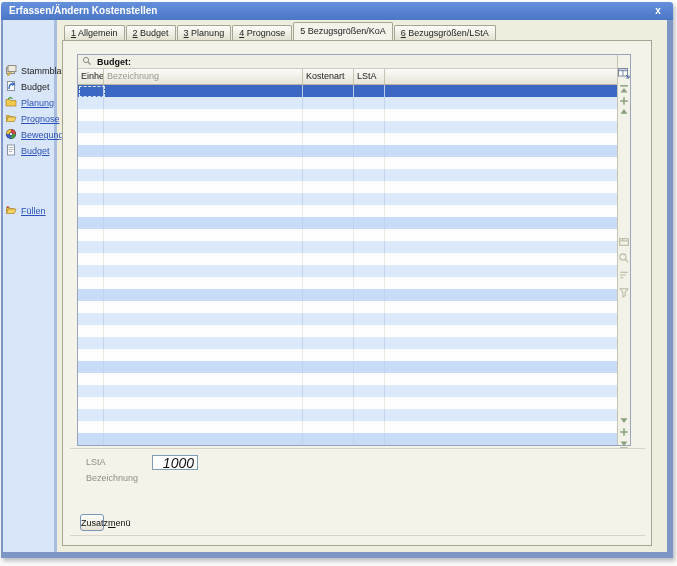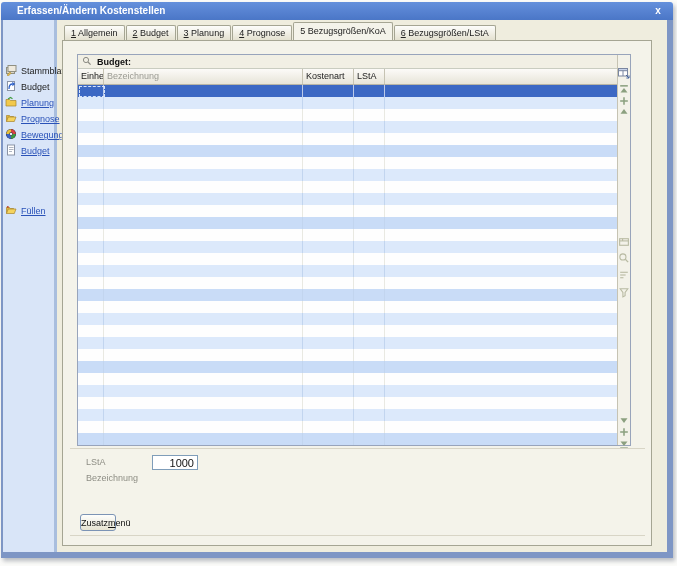"Erfassen/Ändern Kostenstellen" .titlebar { padding-left: 16px -> 8px }
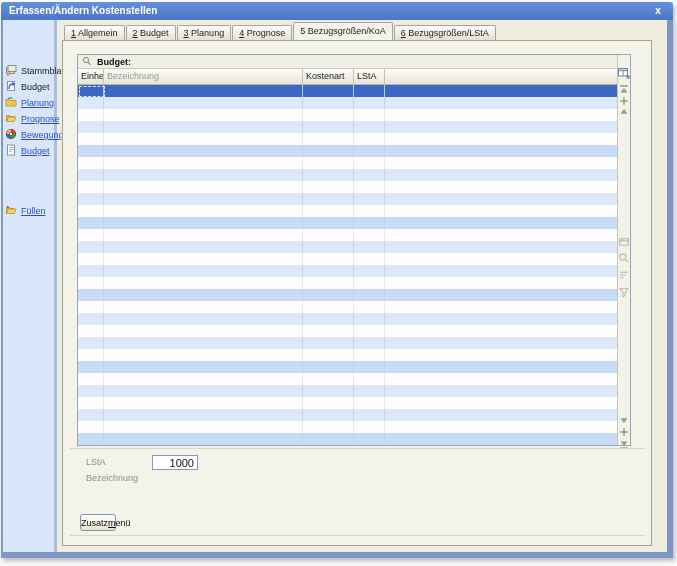"1000" .xp-input { font-size: 11px -> 14px; font-style: none -> italic }
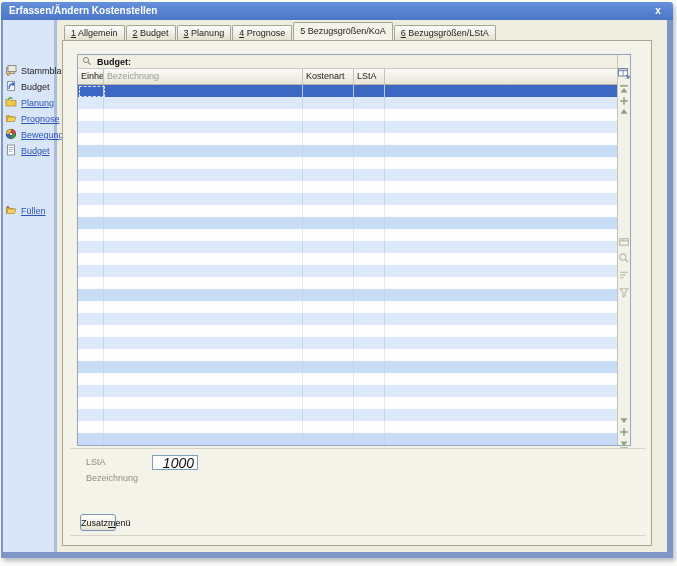"Zusatzmenü" .xp-btn { width: 36px -> 24px }
